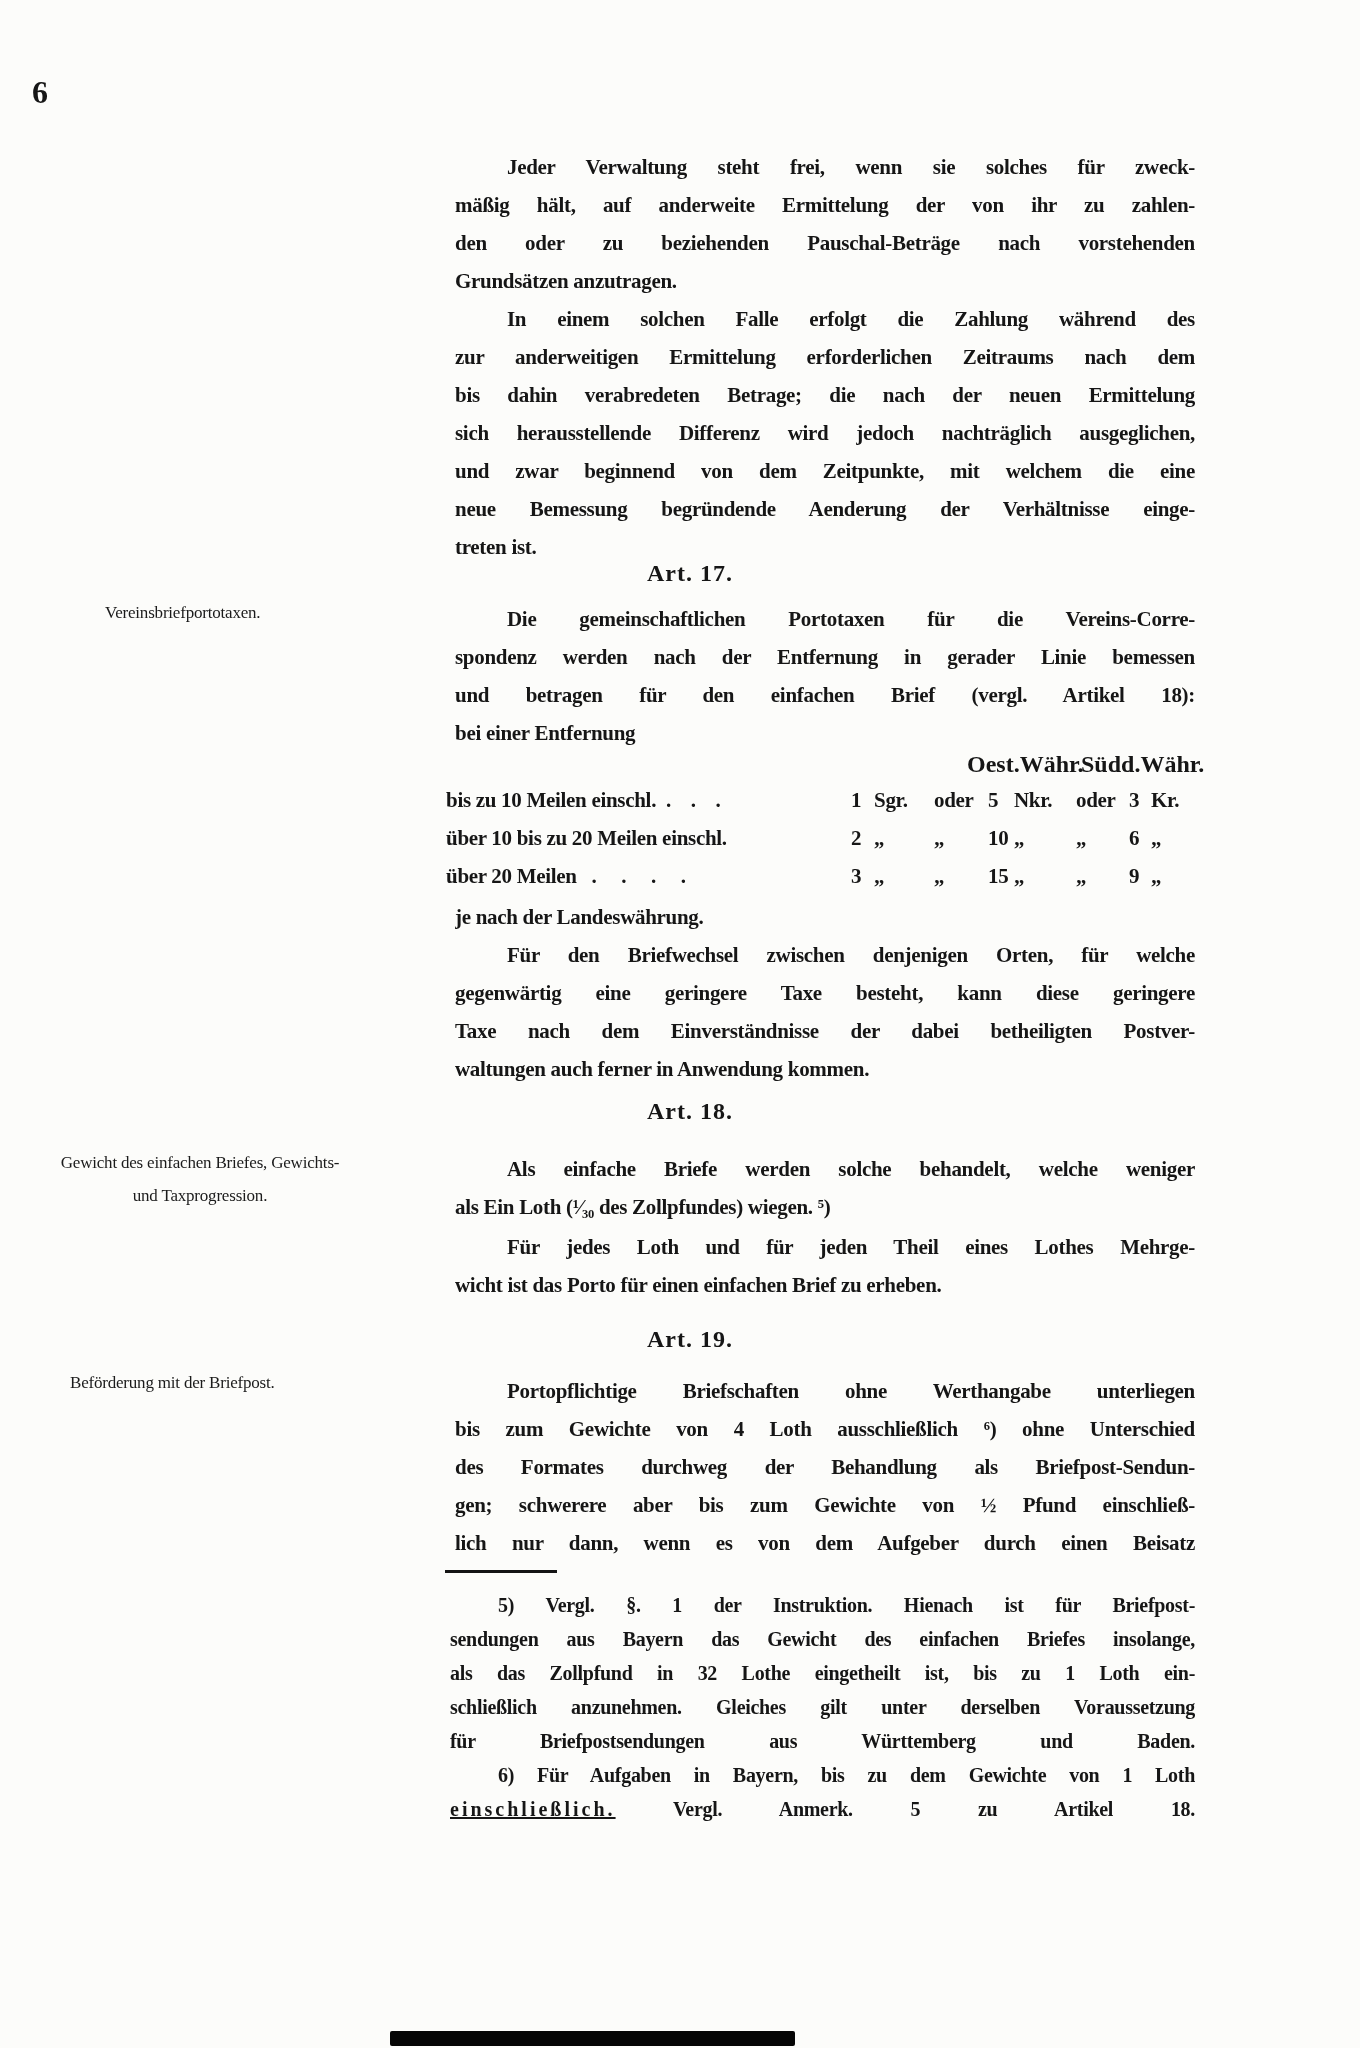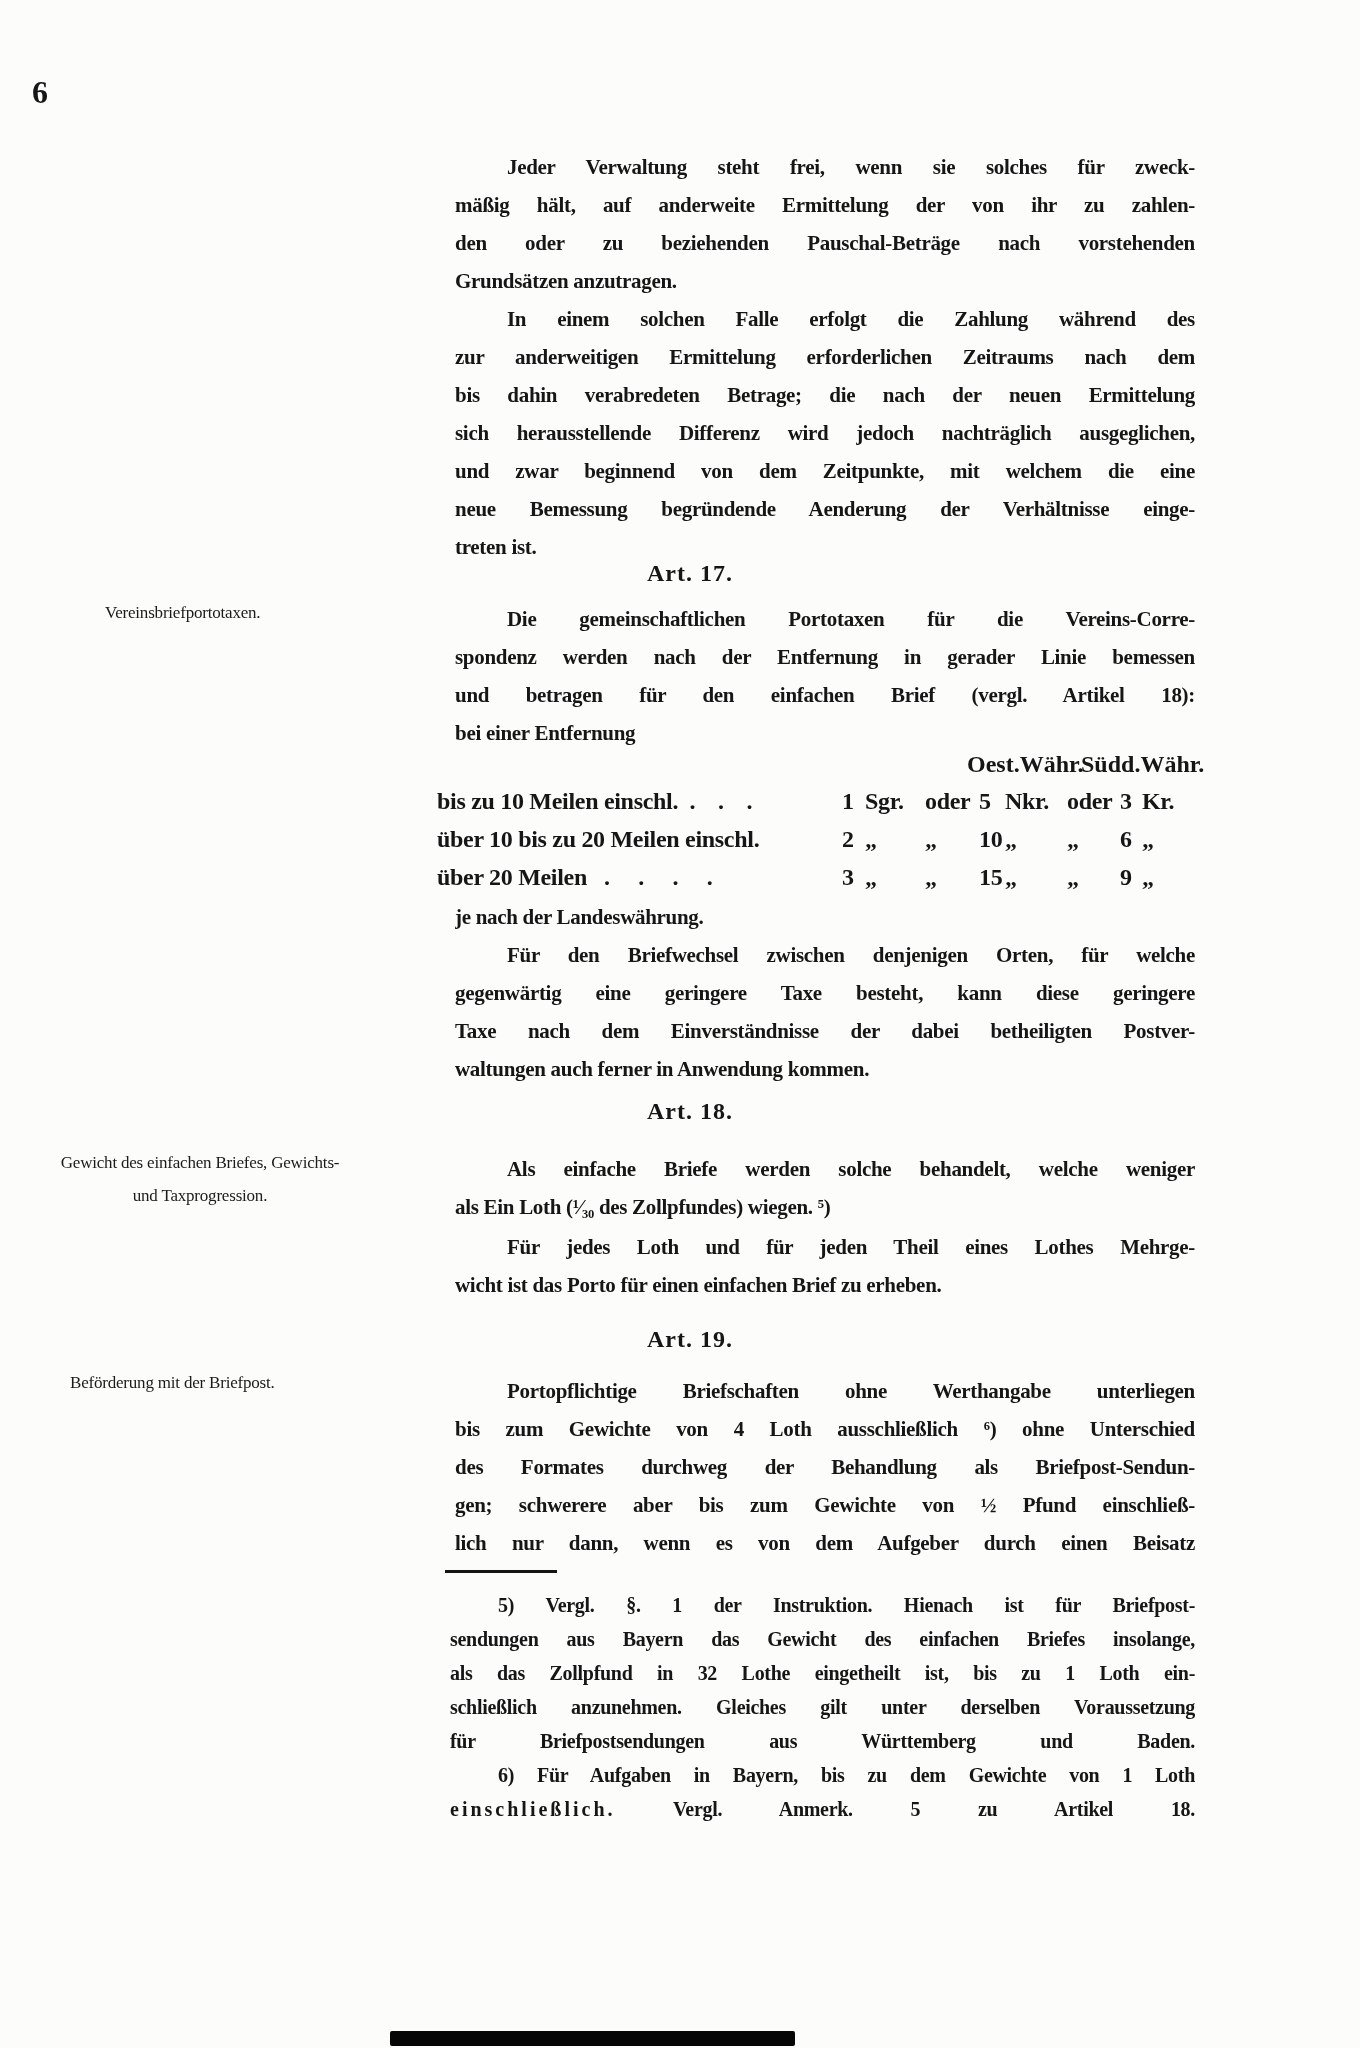"bis zu 10 Meilen einschl." .trow { font-size: 24px -> 21px; left: 437px -> 446px }
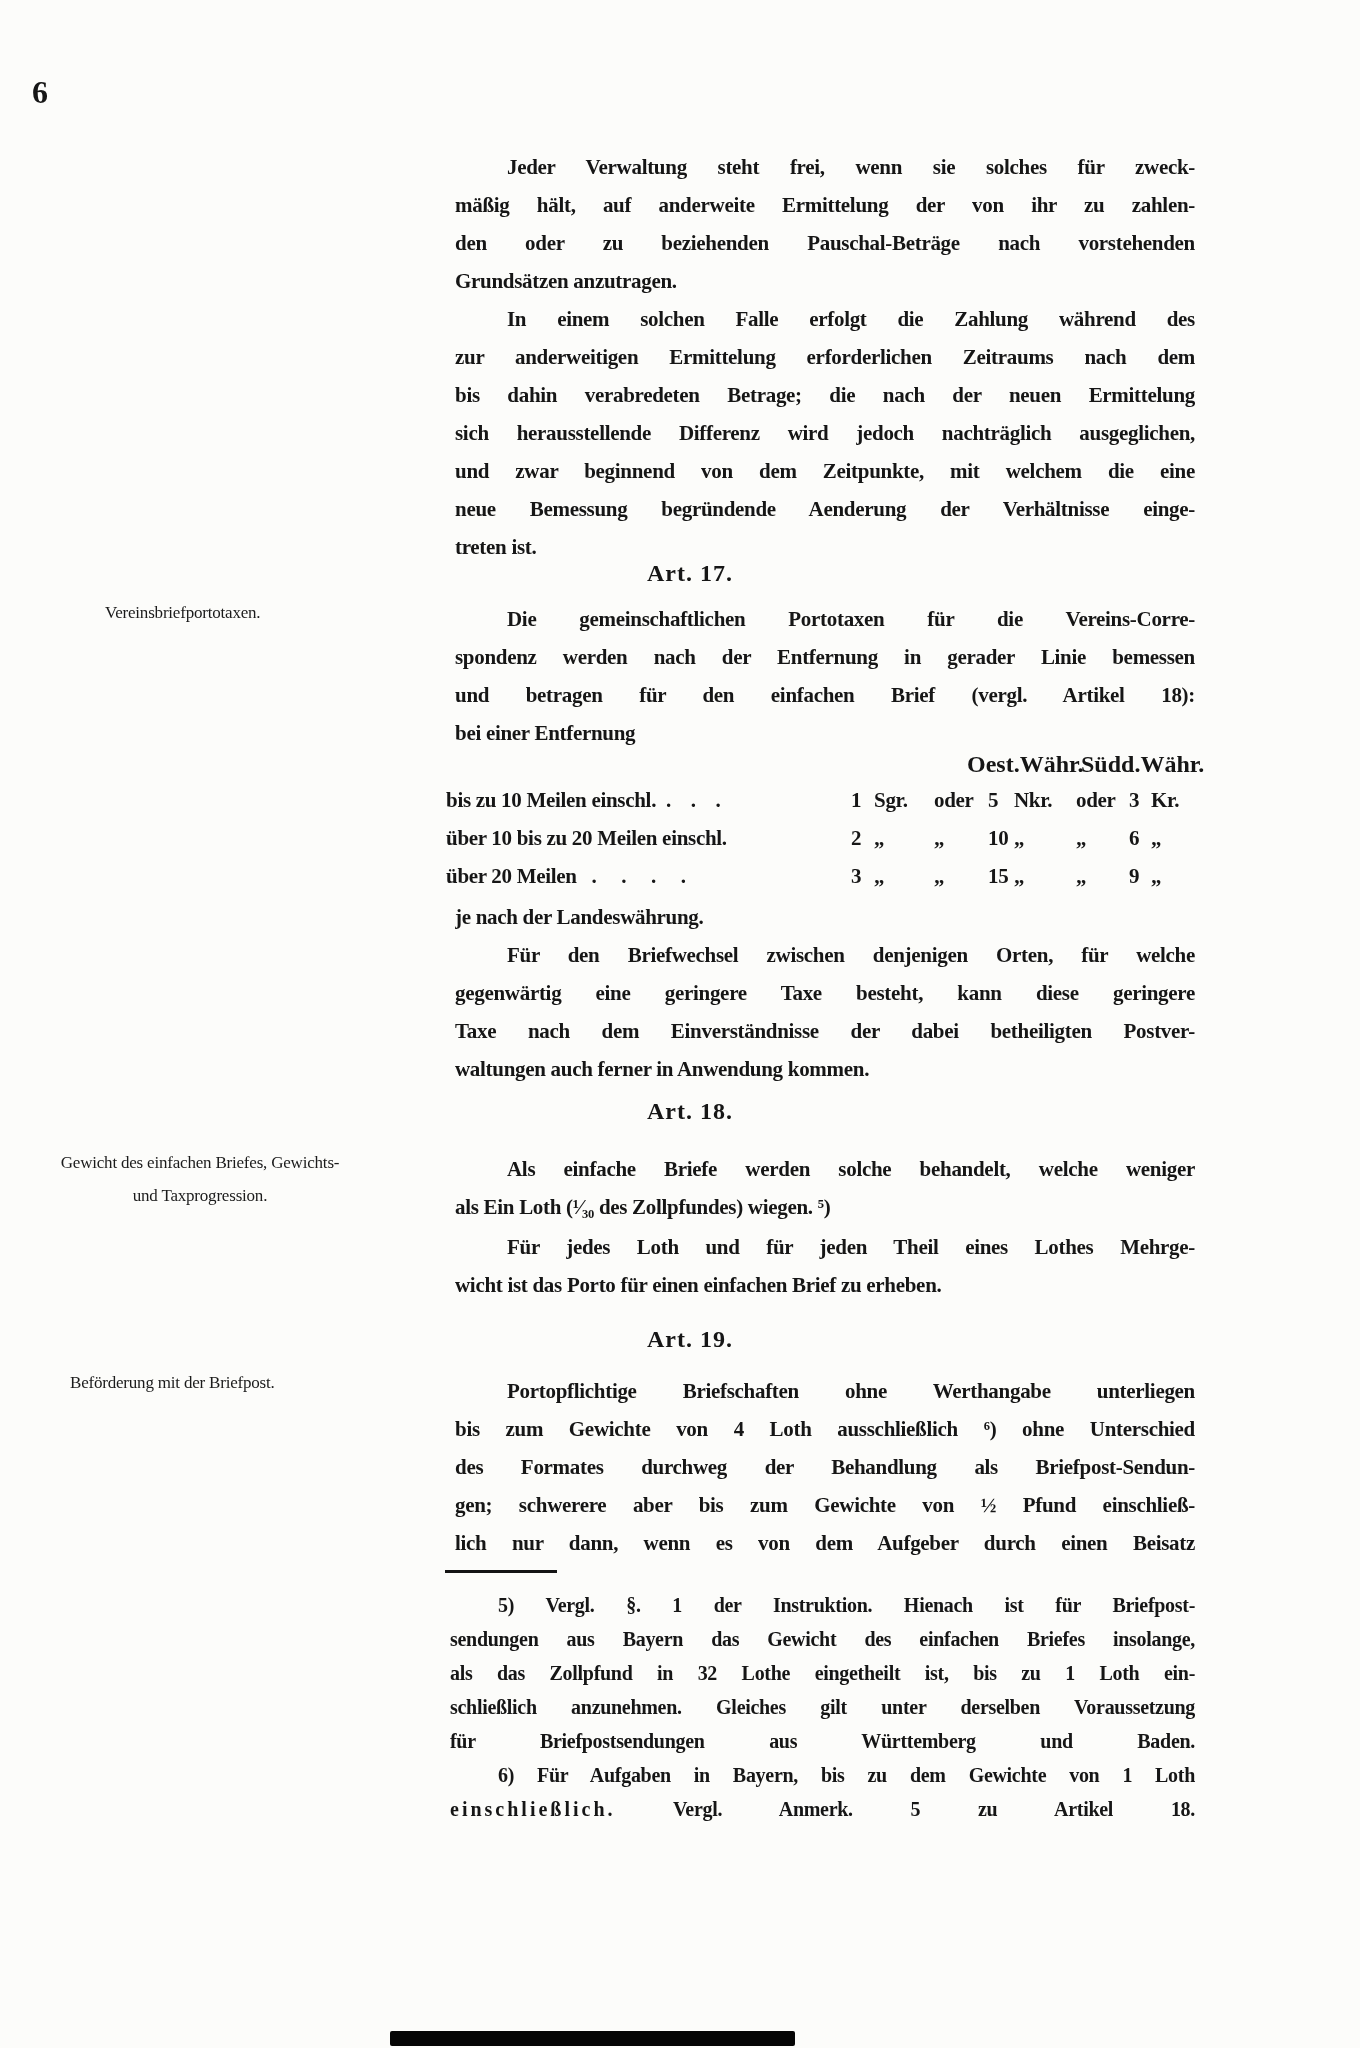"einschließlich." .em { text-decoration: none -> underline }
